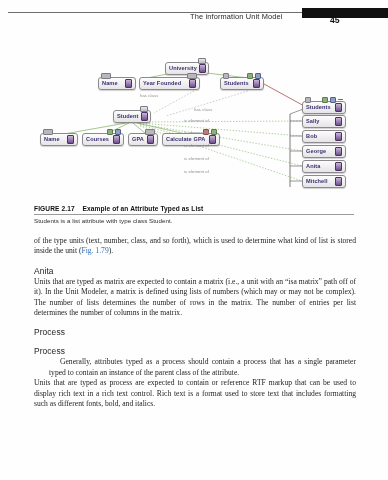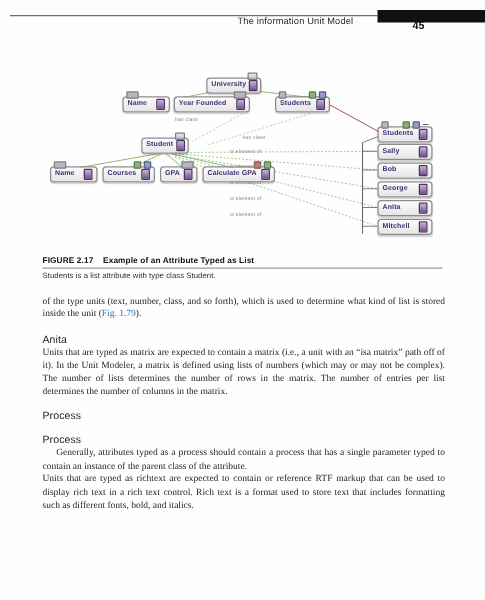"Generally, attributes typed as a" .body p.indent { margin-left: none -> 15px }
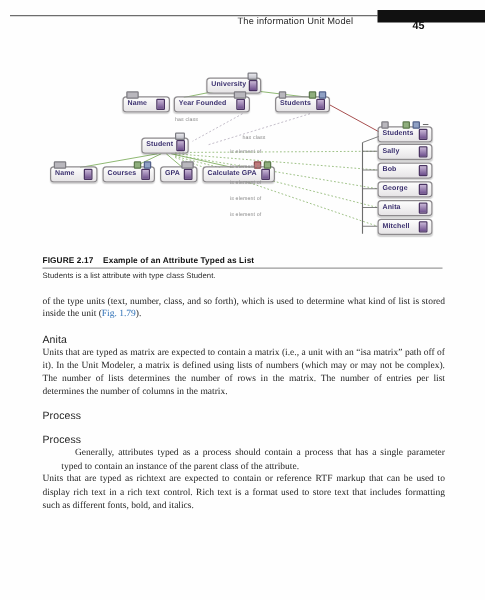"Units that are typed as richtext" p { text: richtext -> process }
